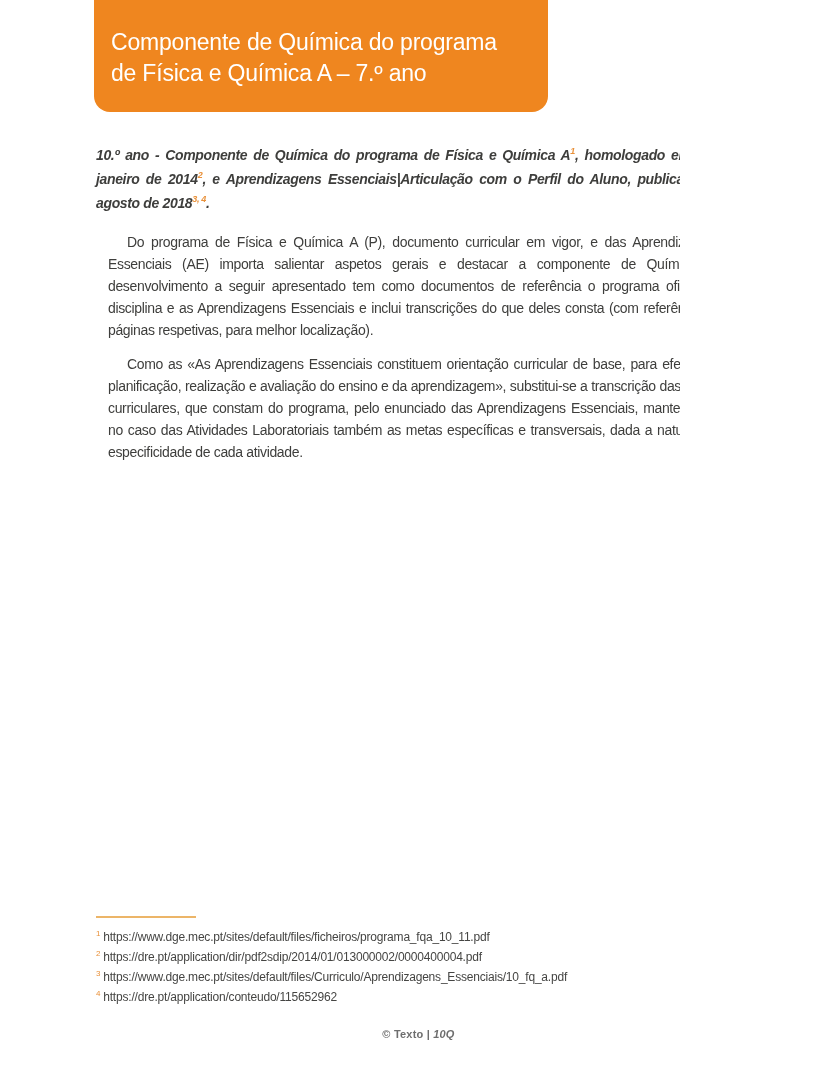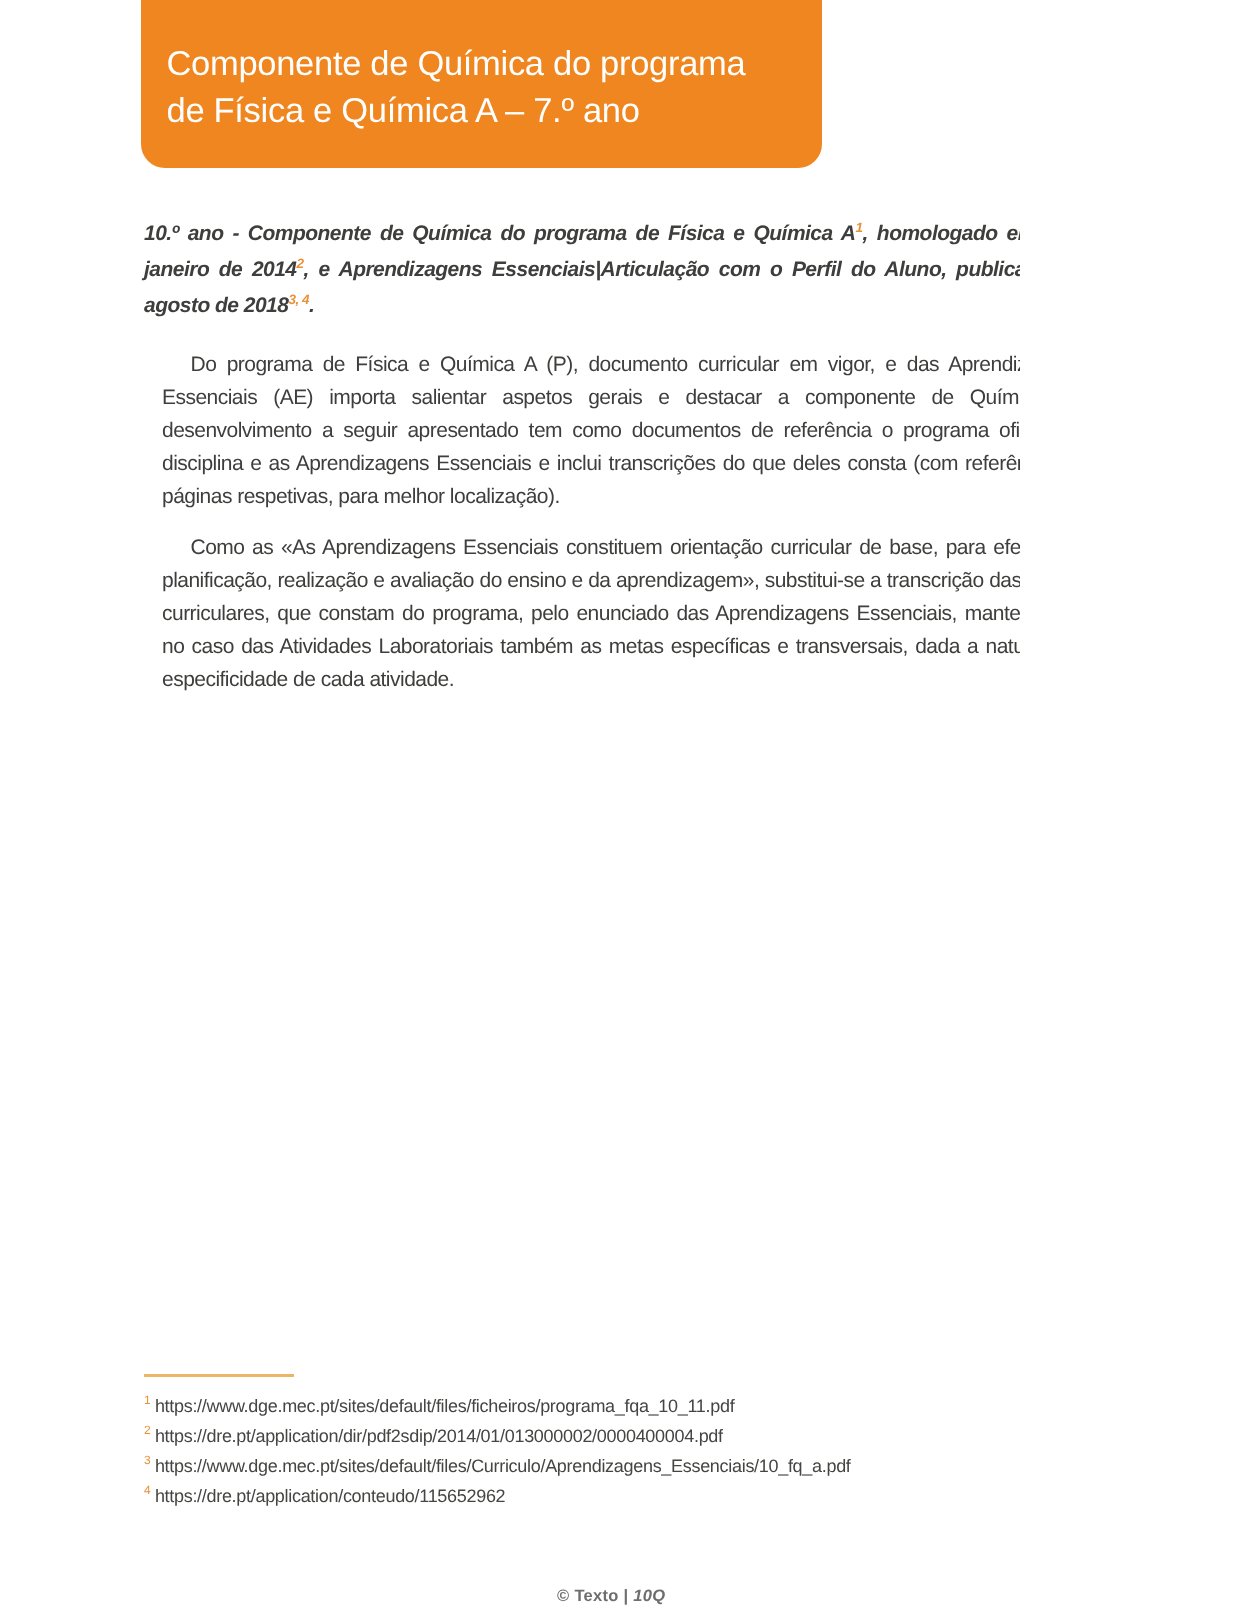"© Texto | 10Q" .footer { left: 89px -> 100px; margin-top: 30px -> none }
